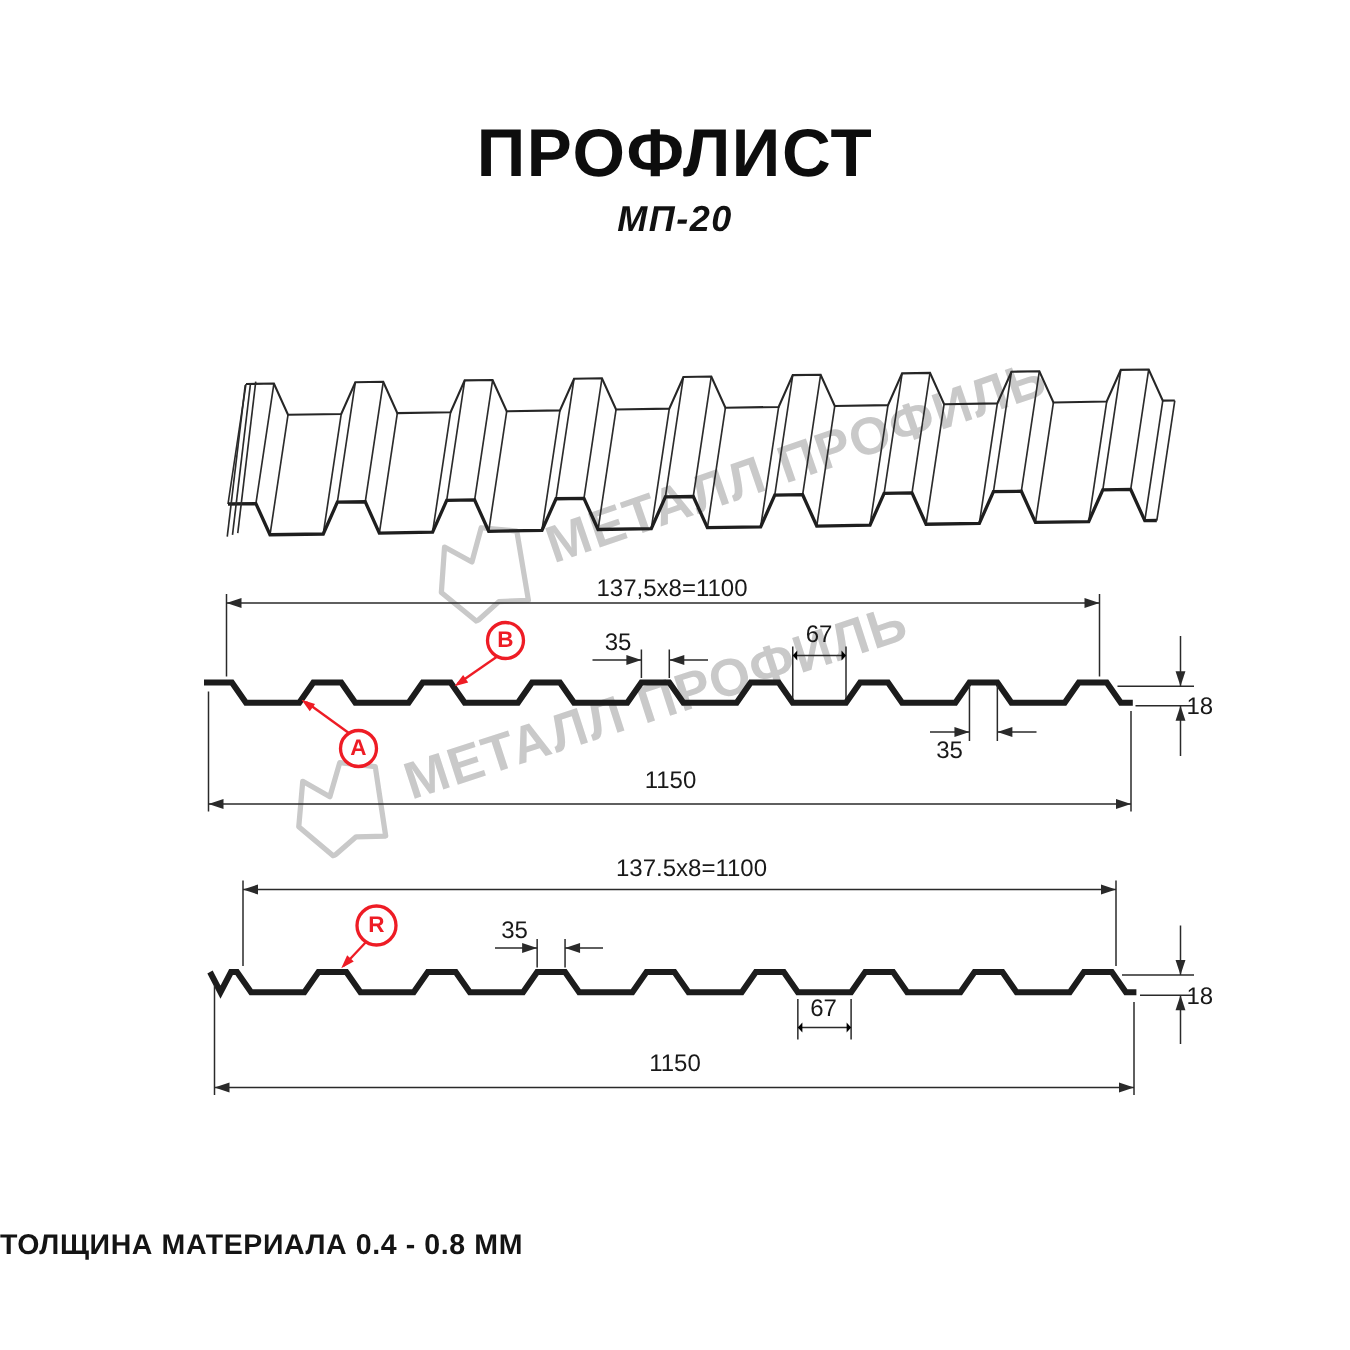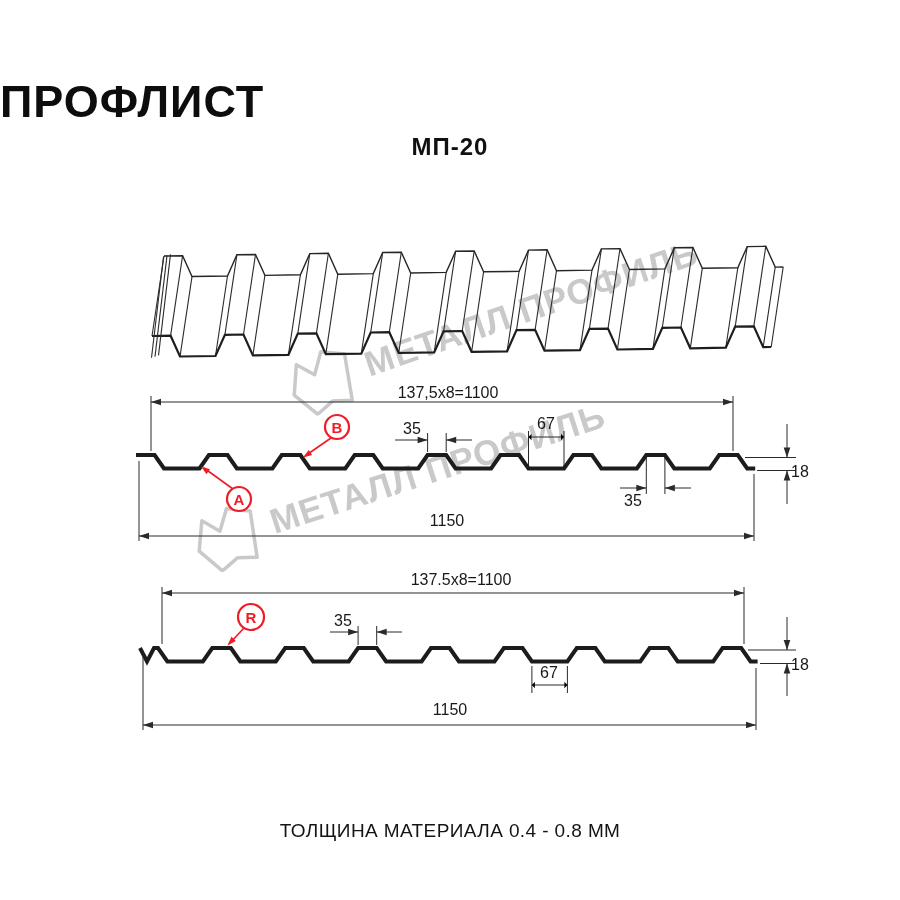"ПРОФЛИСТ" .page-title { text-align: none -> center }
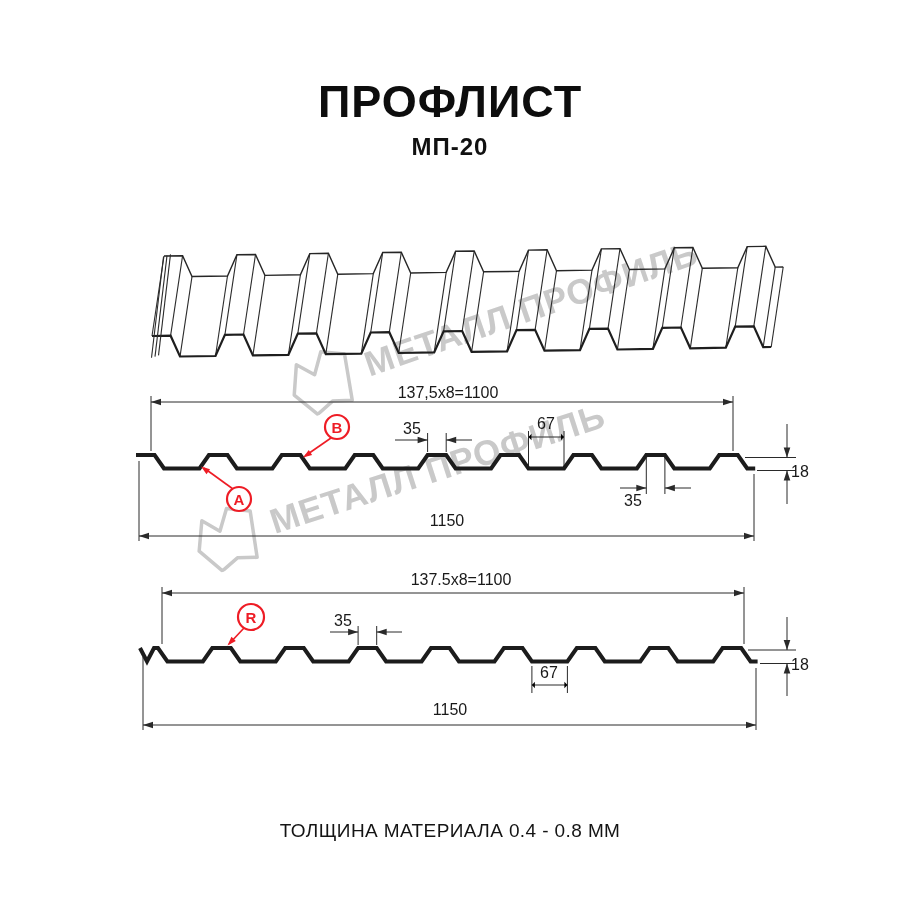"МП-20" .page-subtitle { font-style: none -> italic }
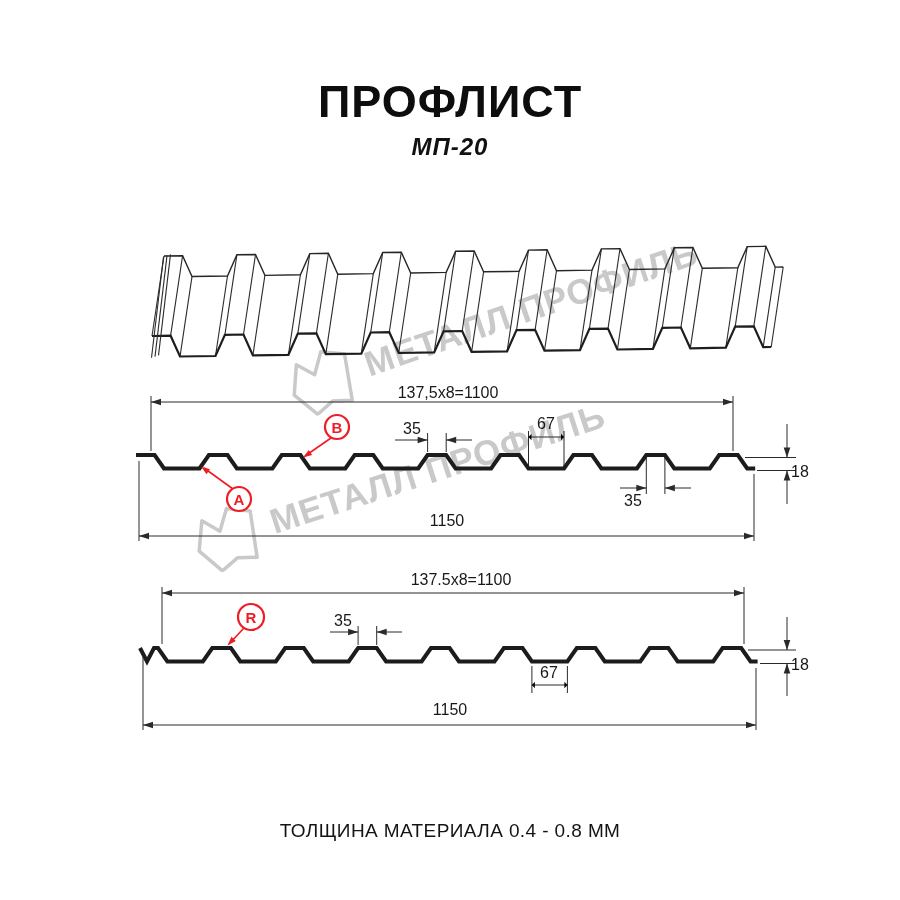"ТОЛЩИНА МАТЕРИАЛА 0.4 - 0.8" .footer-note { font-weight: normal -> bold; text-align: center -> left }
